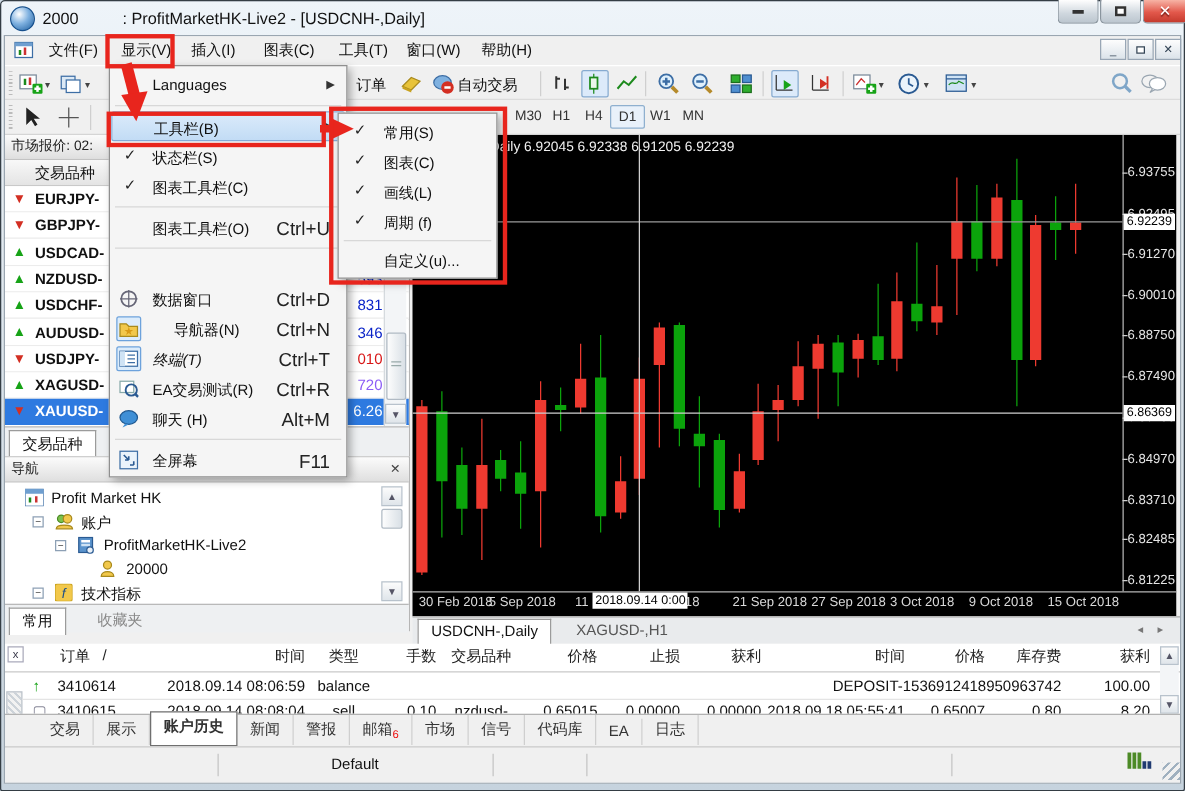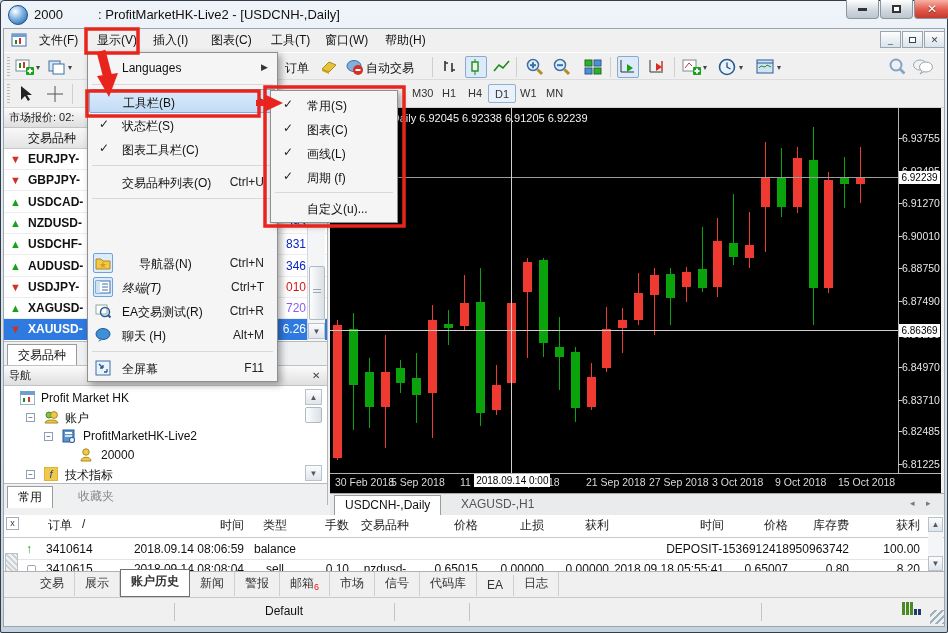"交易品种列表(O)" div.lbl { text: 交易品种列表 -> 图表工具栏 }
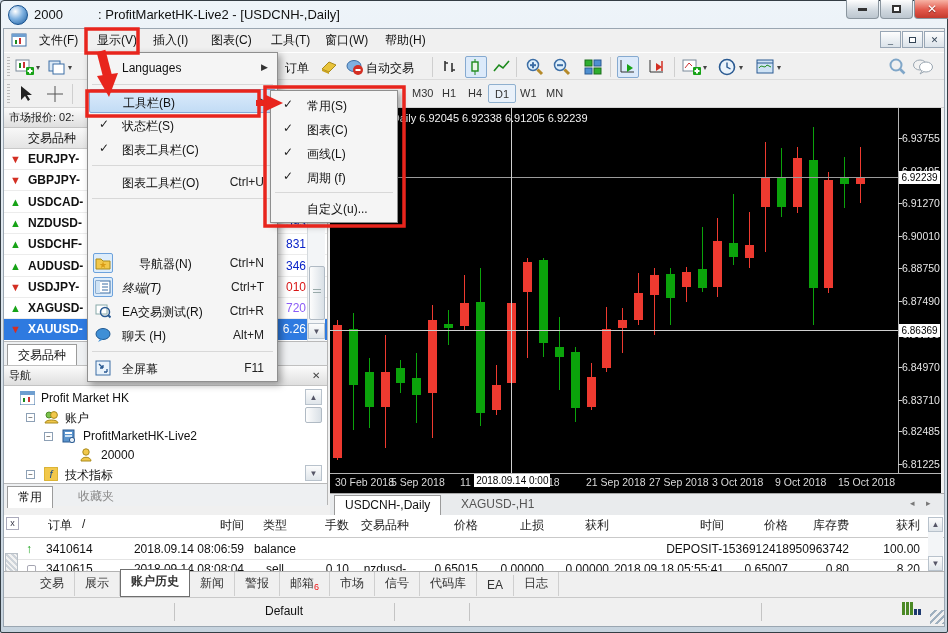"Ctrl+U" .mi .sc { font-size: 12px -> 15px }
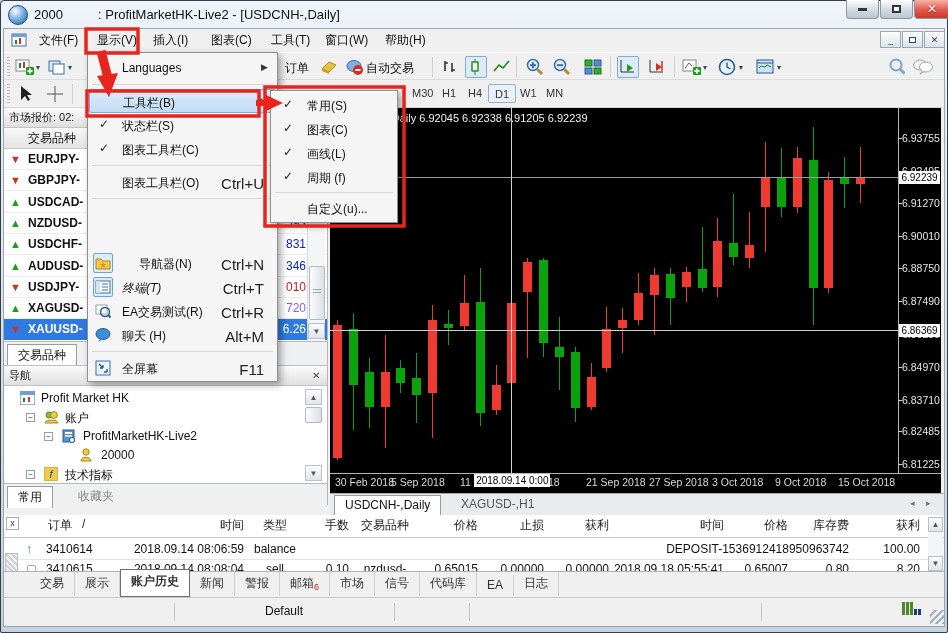"数据窗口" div.mi { html: none -> <div> <div> <svg> <circle></circle> <line></line> <line></line> </svg> </div> <div>数据窗口</div> <div>Ctrl+D</div> </div> }
